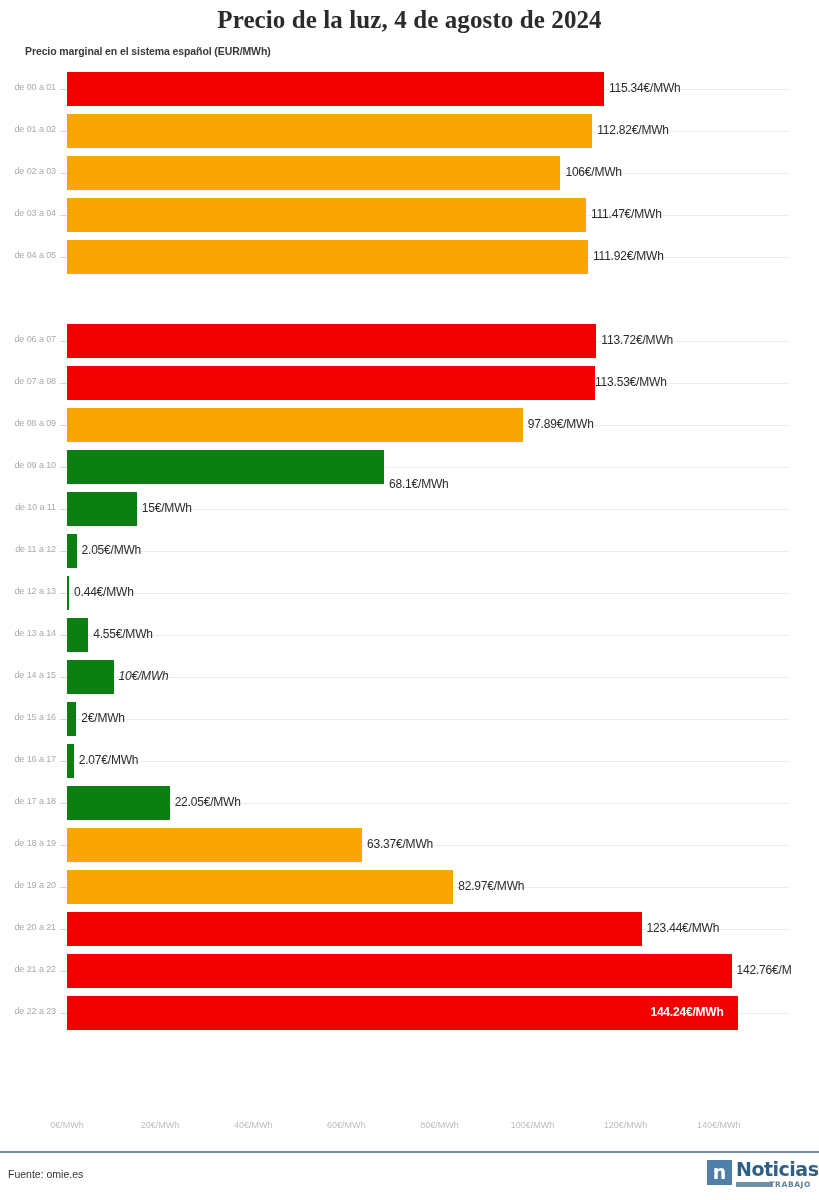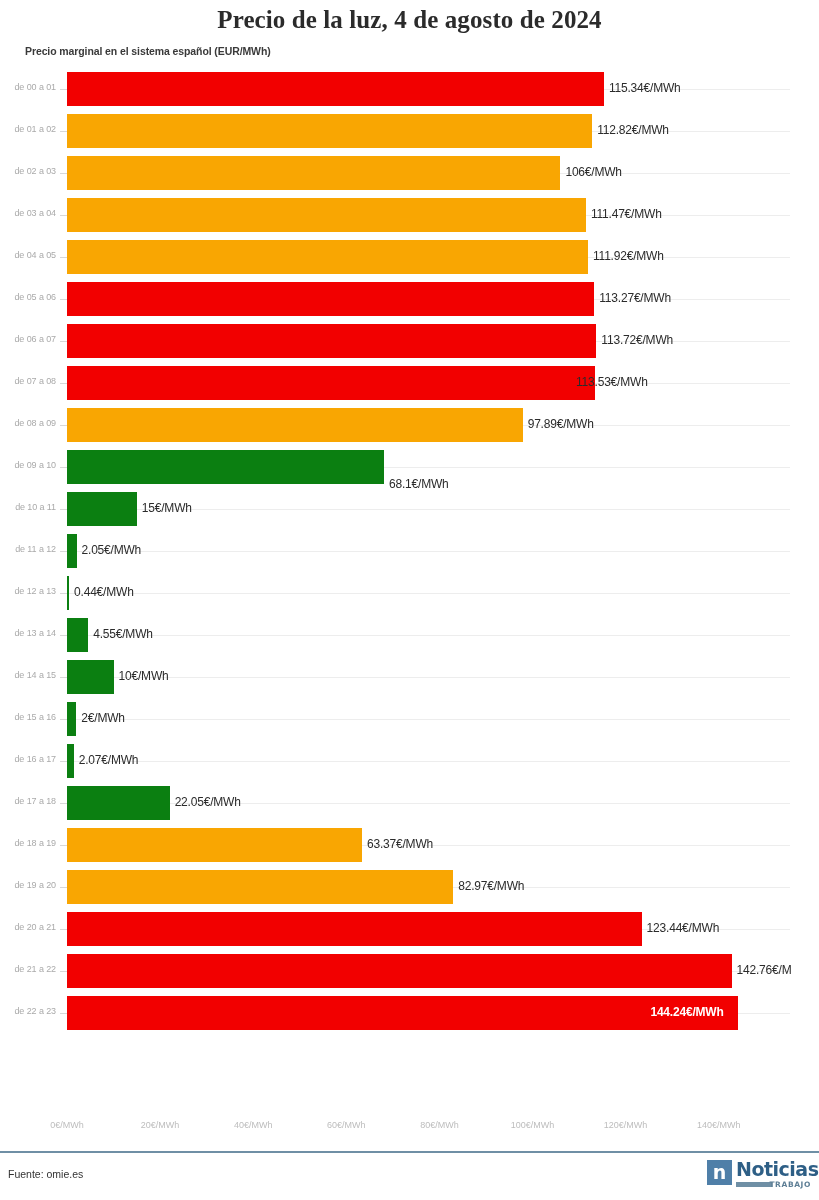"de 05 a 06" div.row { html: <div> <div></div> <div></div> <div>de 05 a 06</div> <div></div> <div>113.27€/MWh</div> </div> -> none }
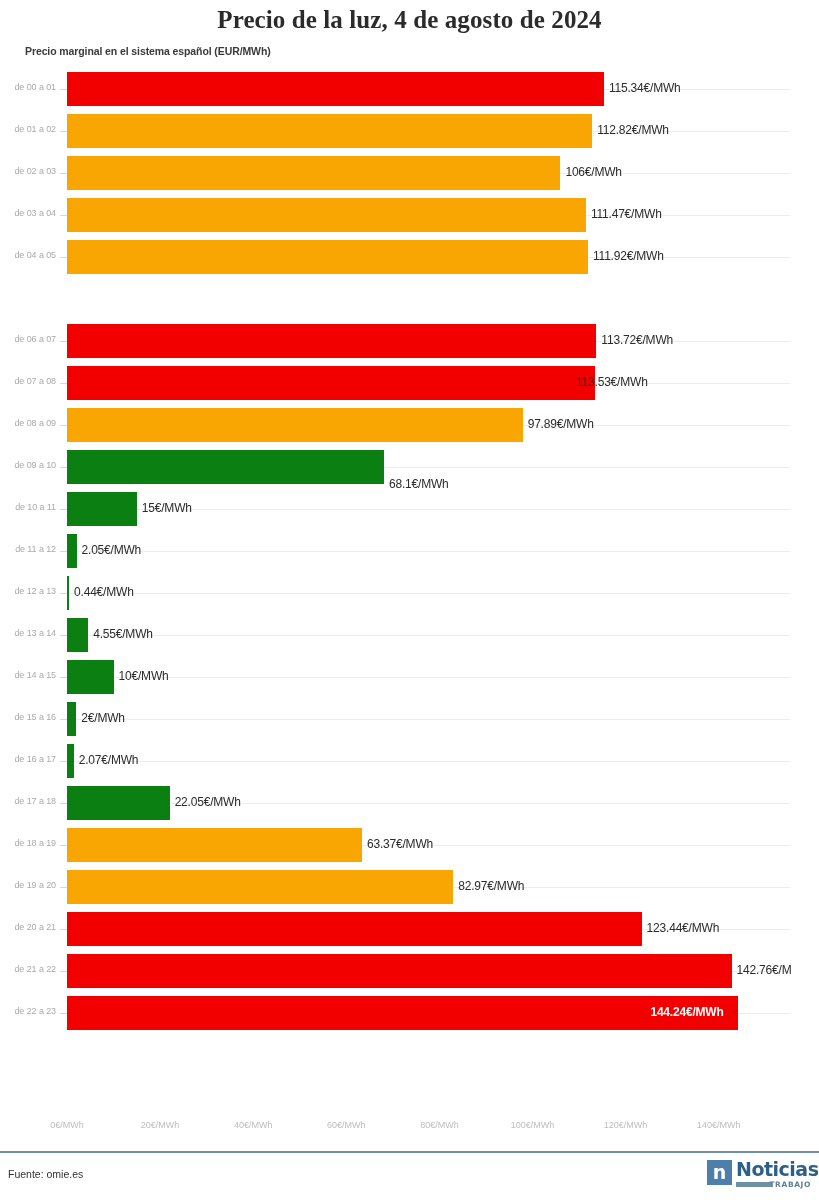"113.53€/MWh" div.val-label { left: 576px -> 595px }
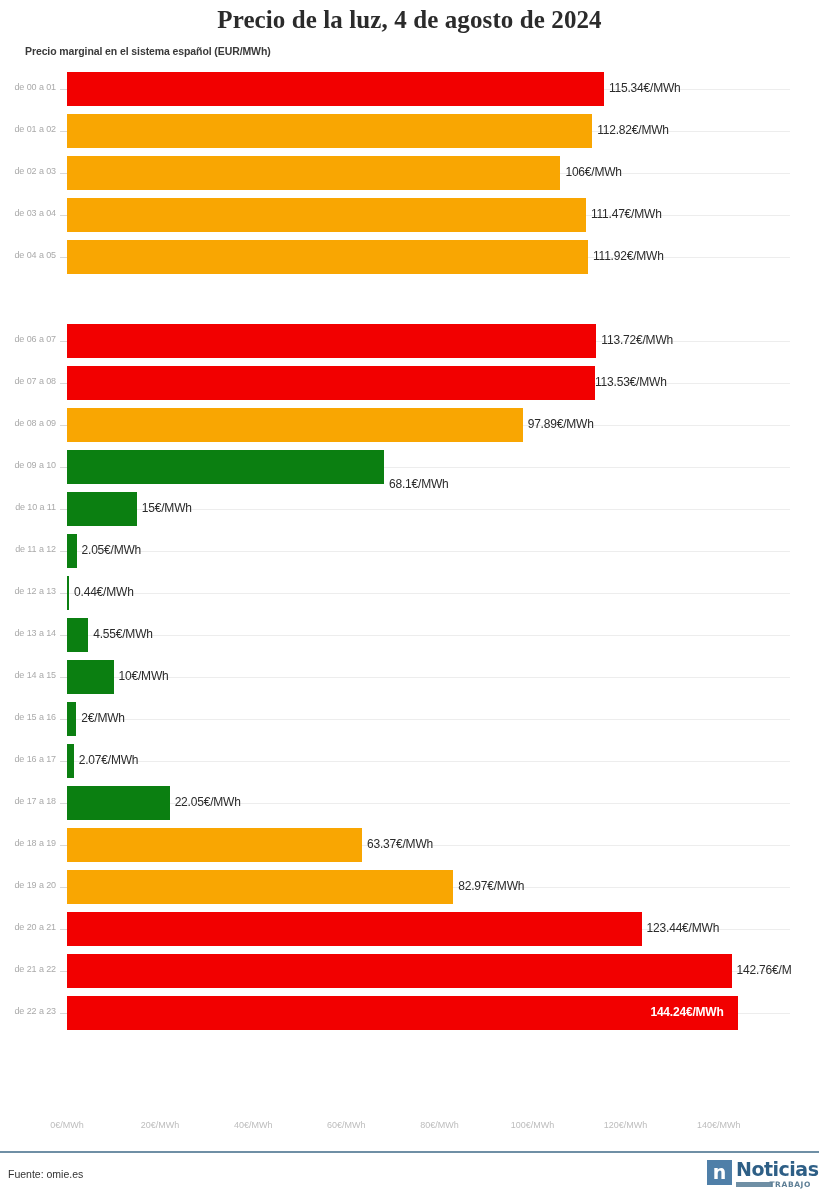"10€/MWh" div.val-label { font-style: none -> italic }
